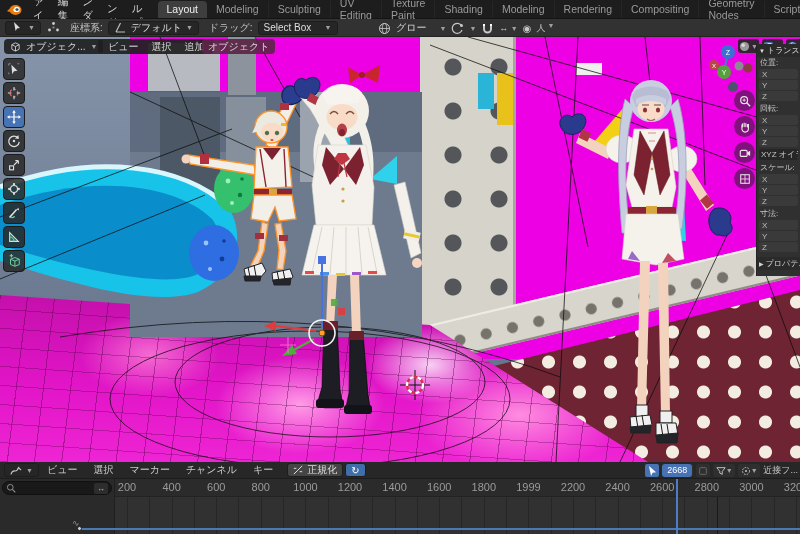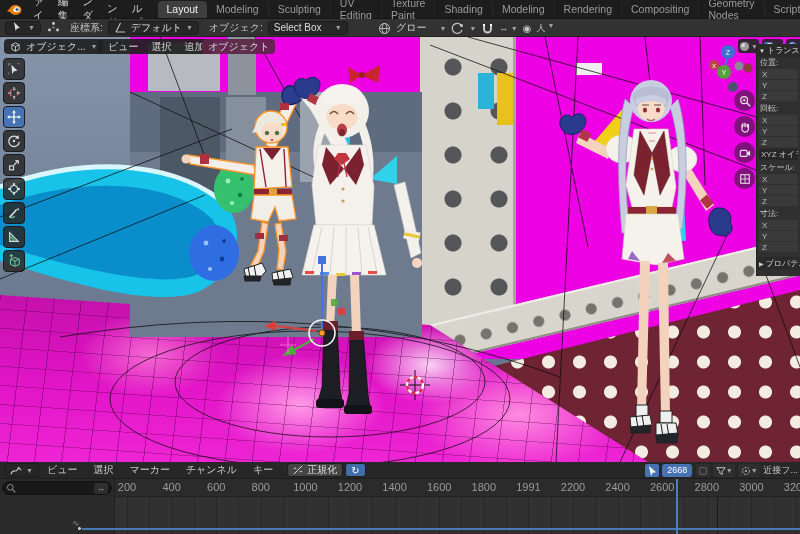"オブジェク:" span.ts-label { text: オブジェク -> ドラッグ }
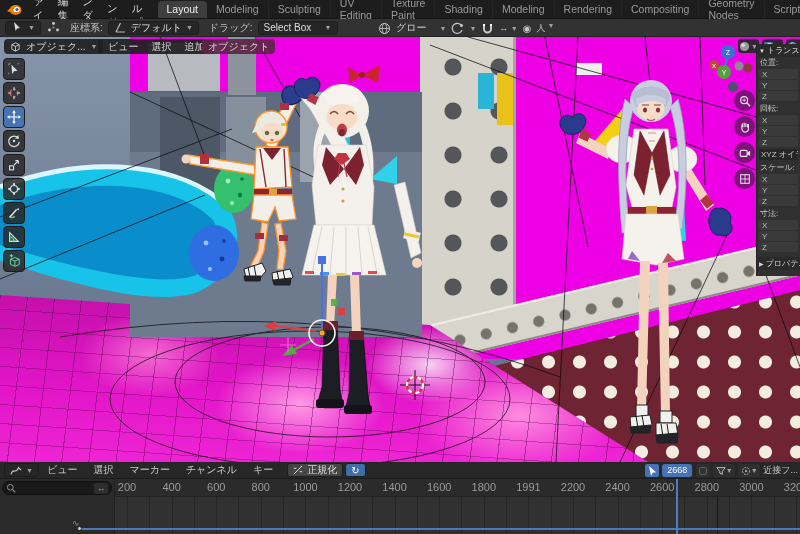"1991" span.tick { text: 1991 -> 1999 }
